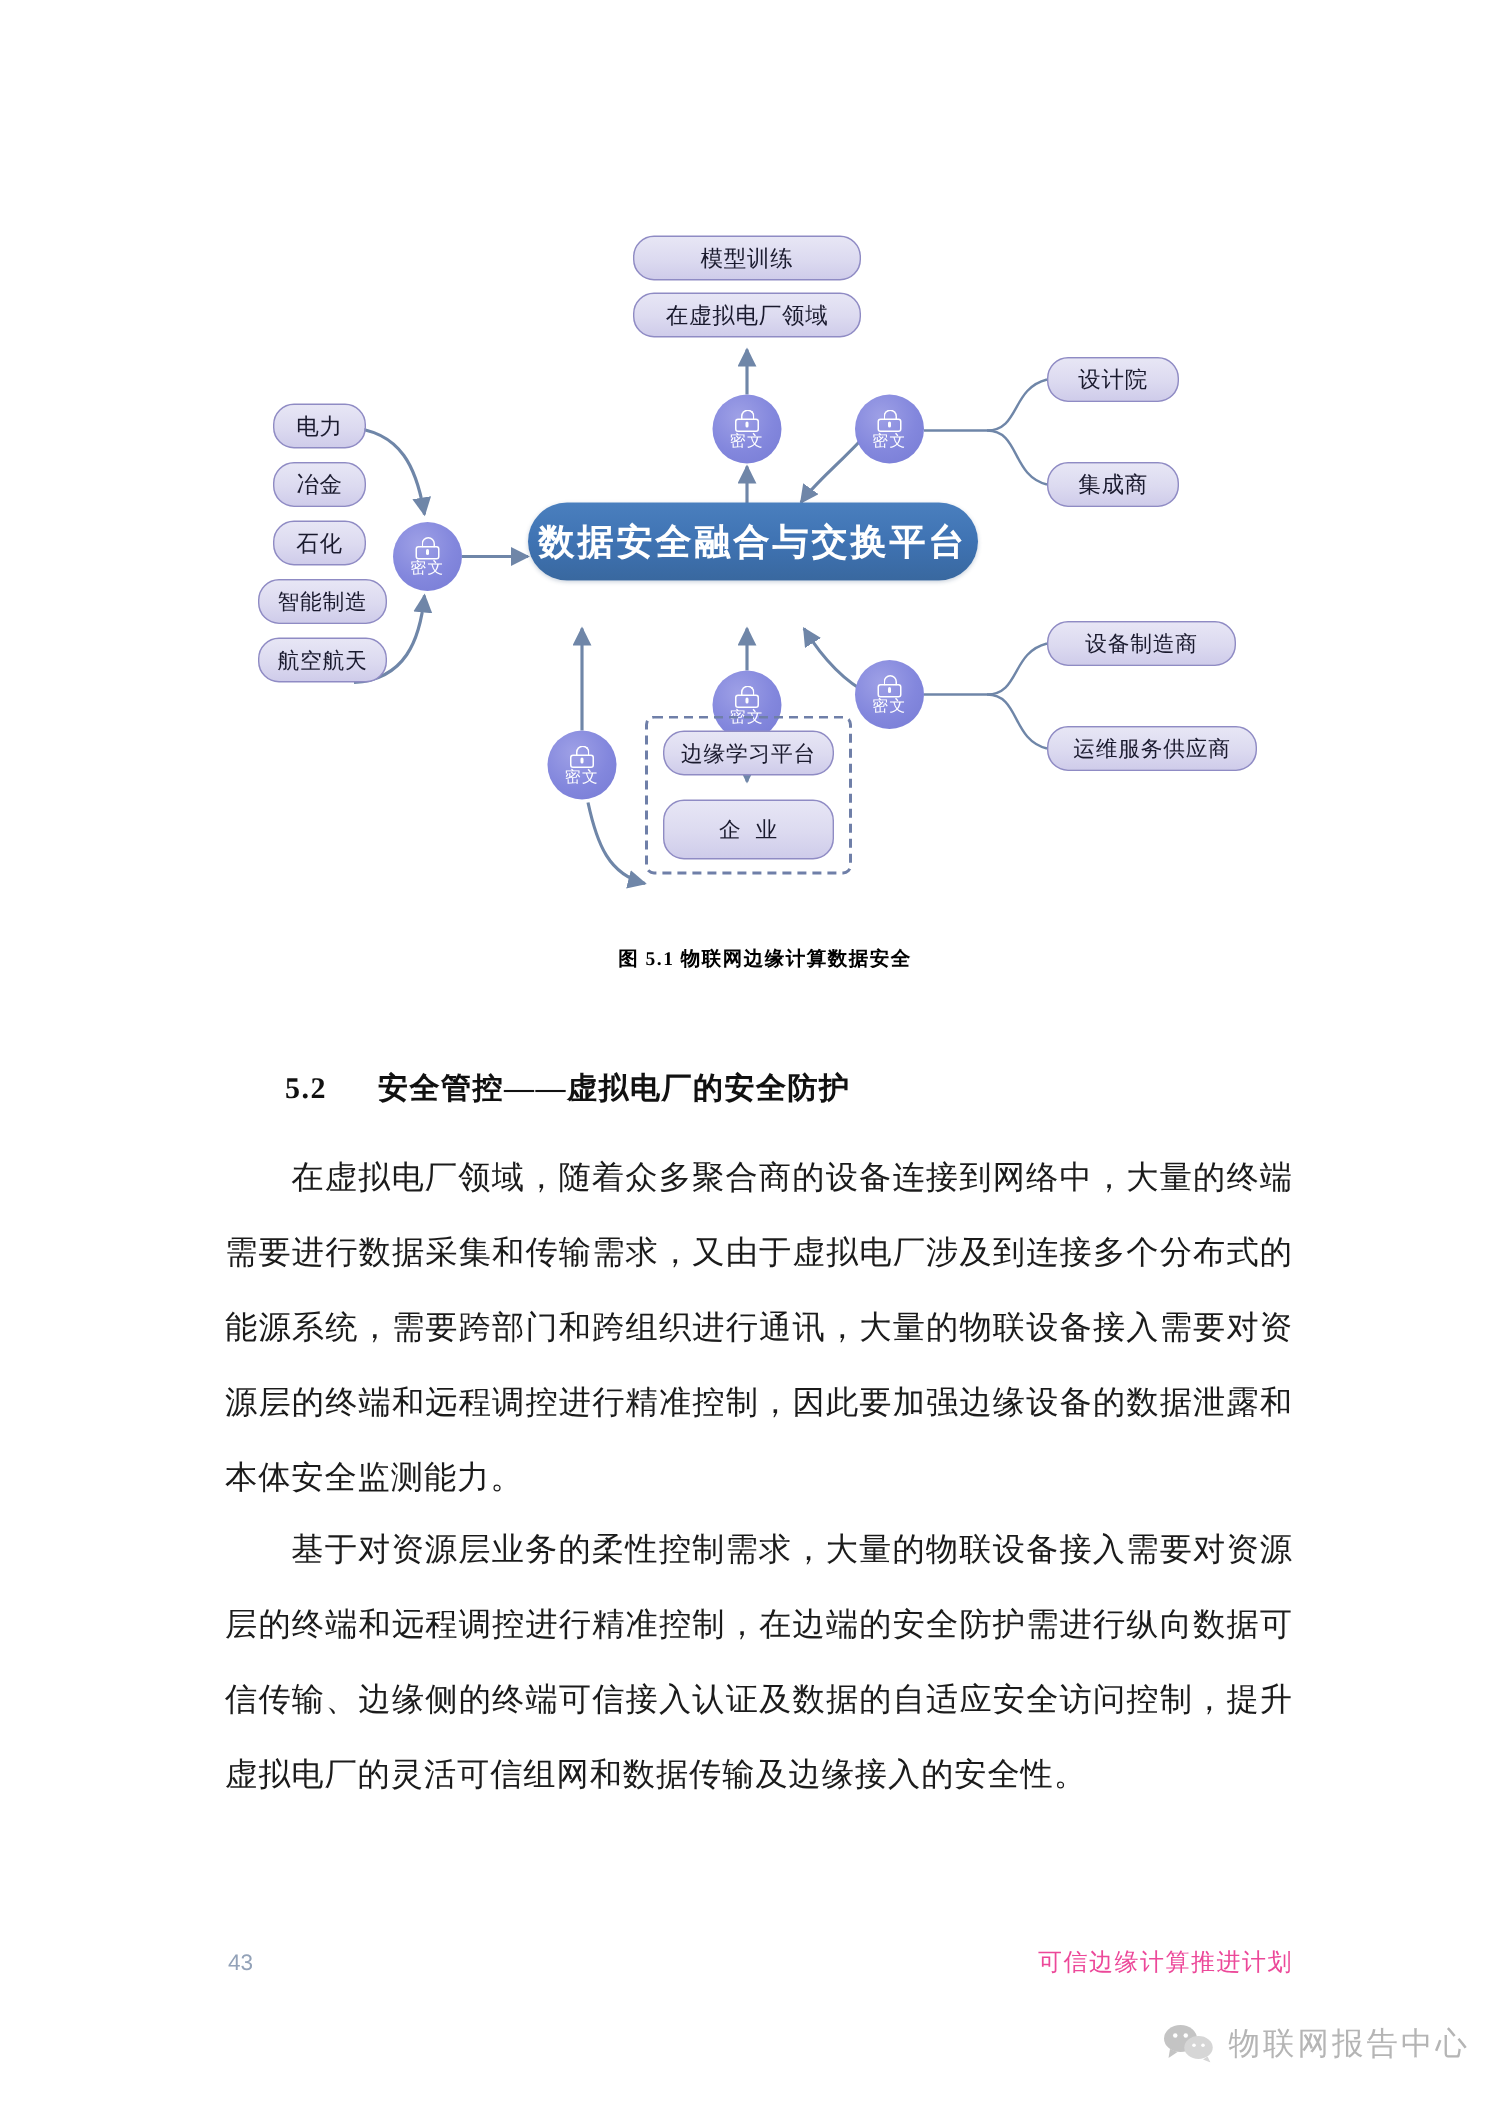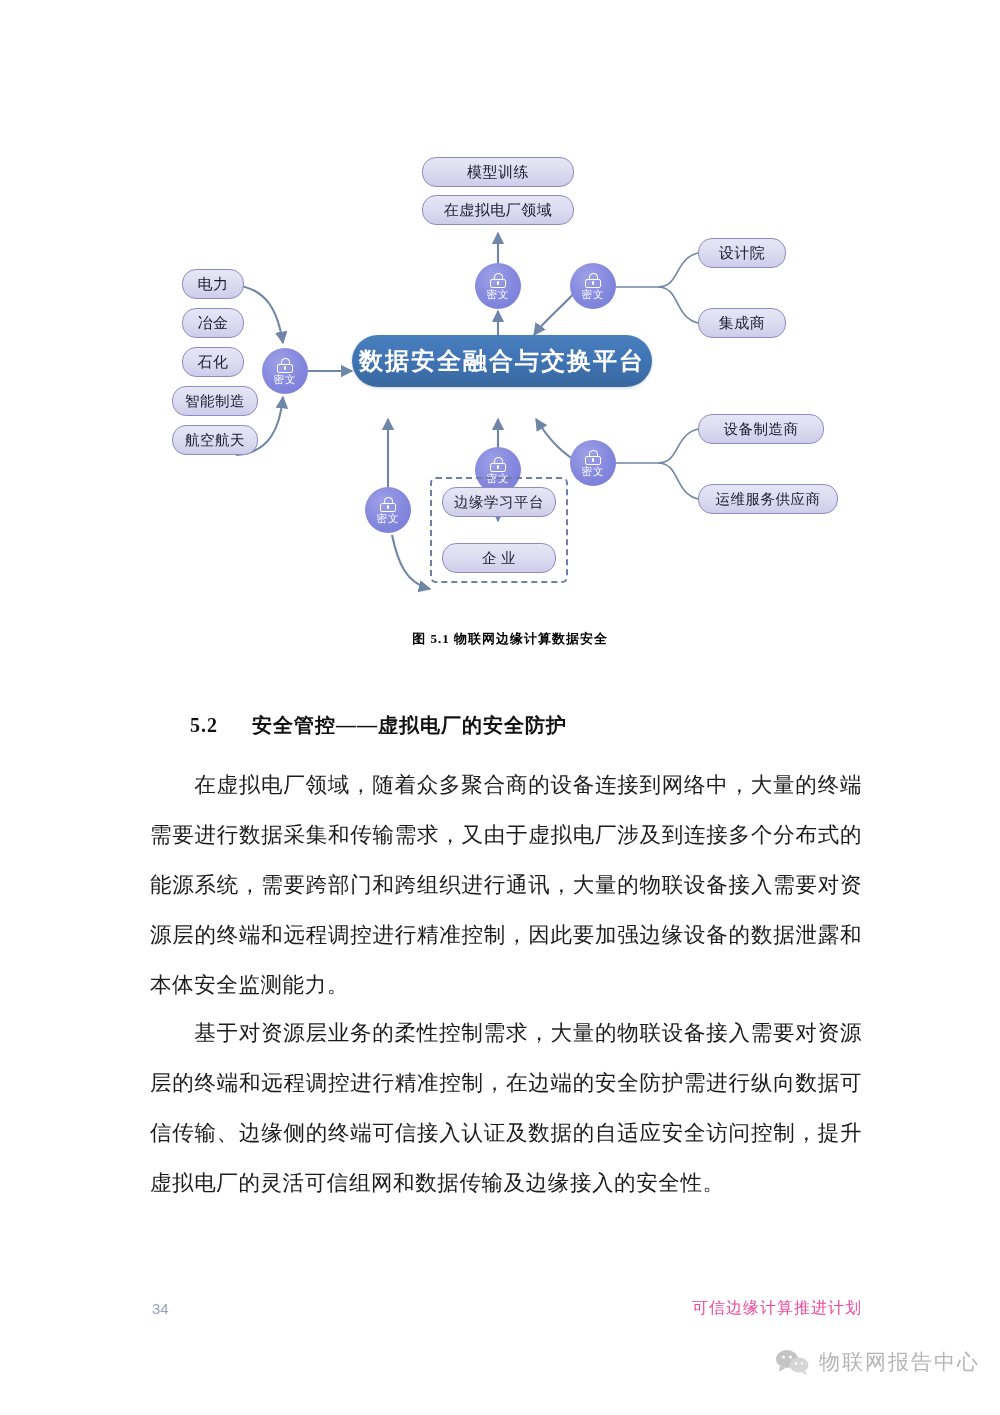"智能制造" .pill-sm { font-family: none -> Liberation Mono, monospace }
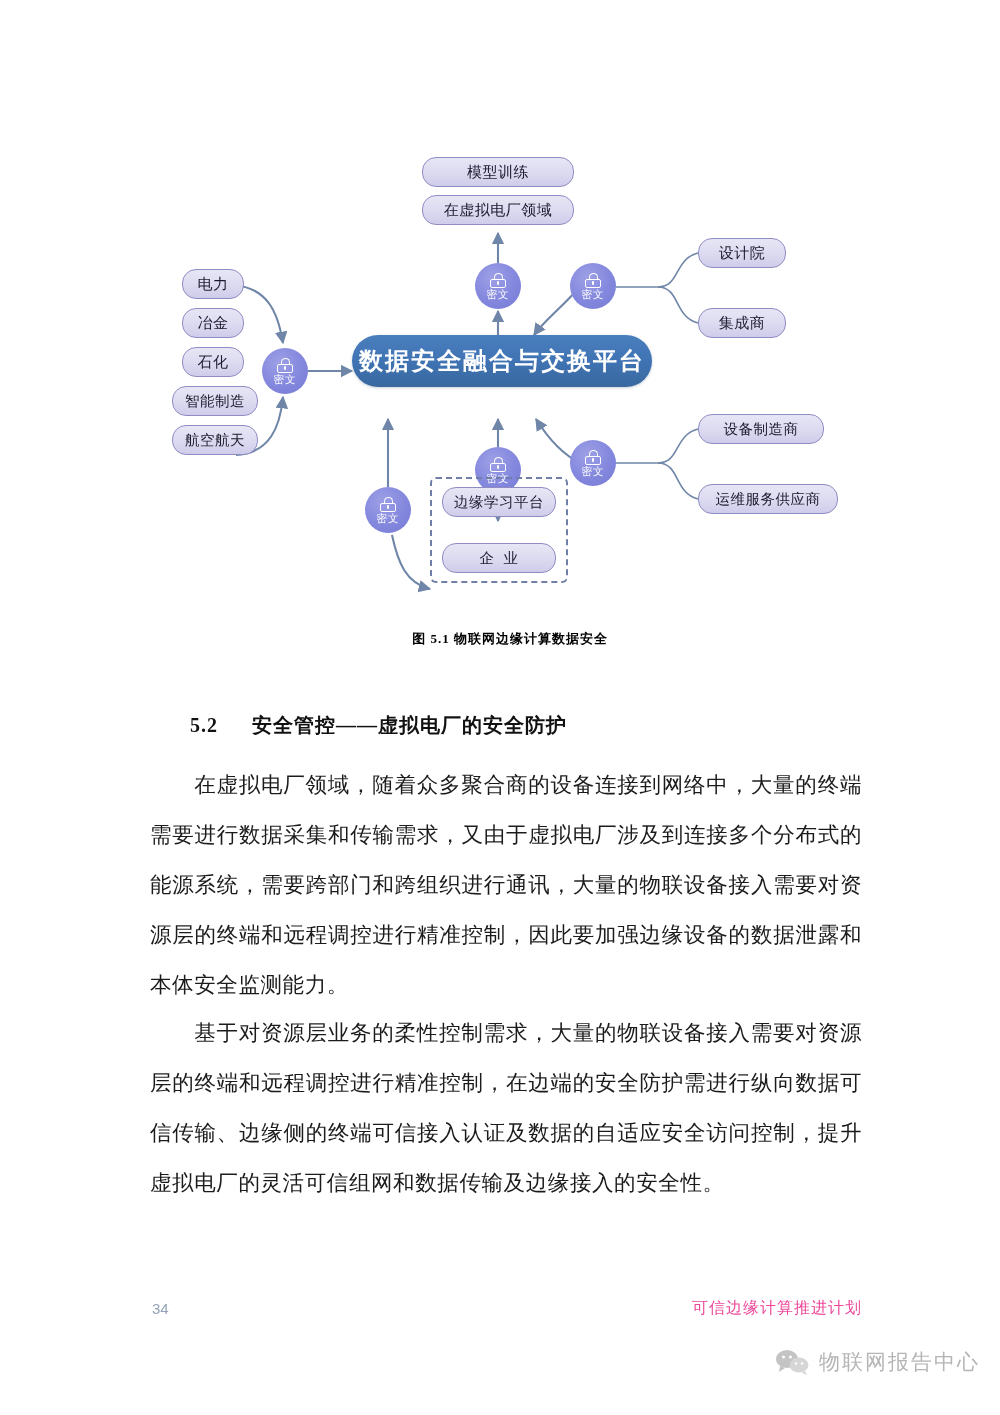"企 业" div.node { height: 30px -> 40px; top: 408px -> 398px }
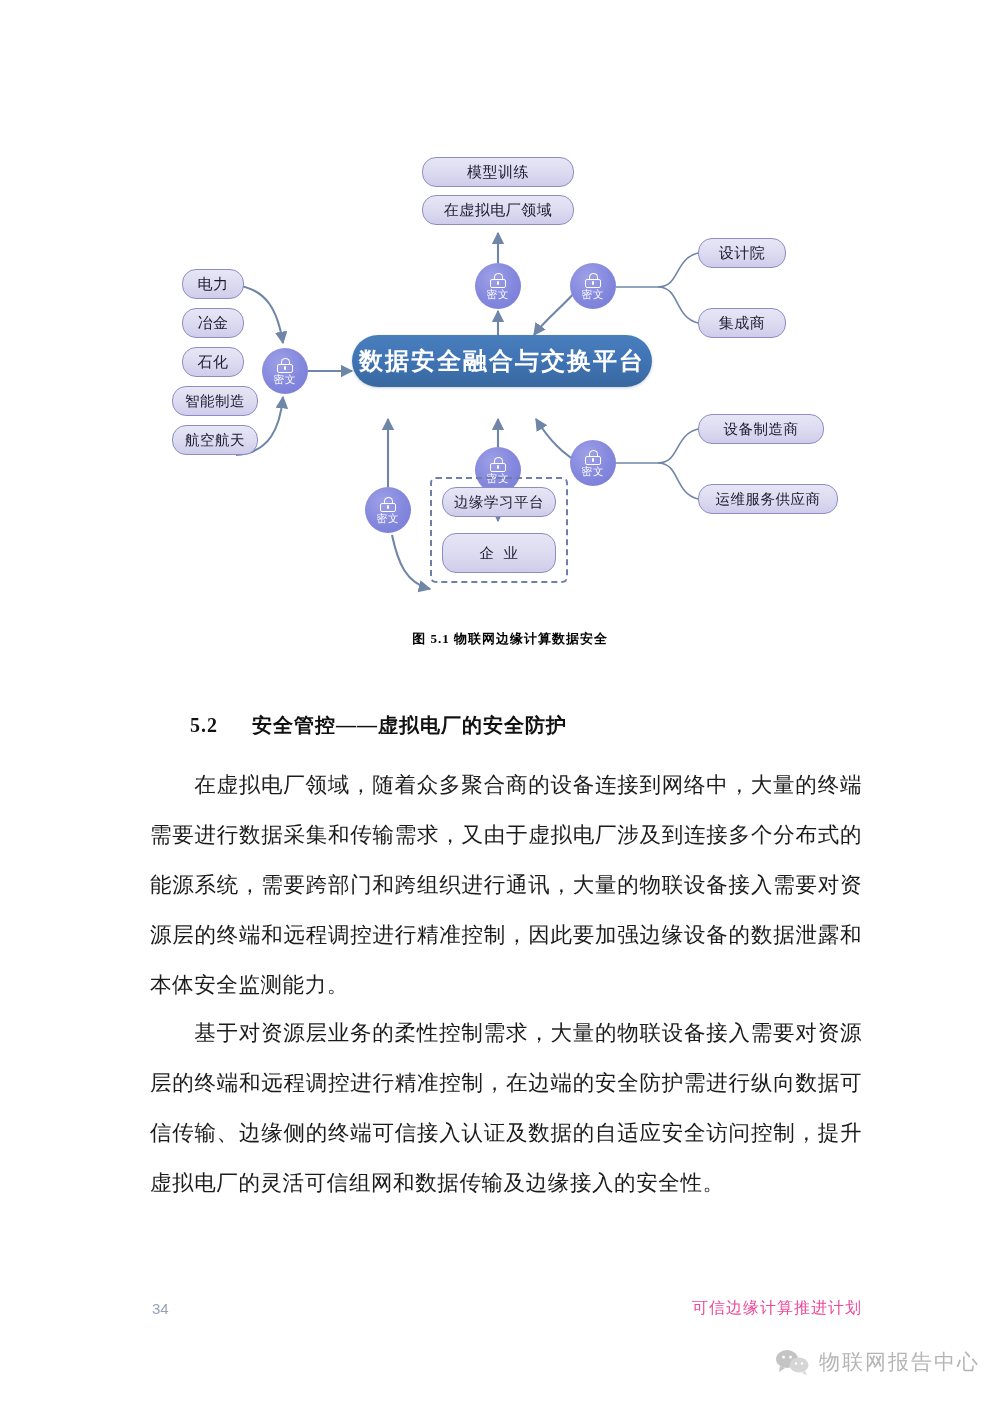"34" div { text: 34 -> 43 }
